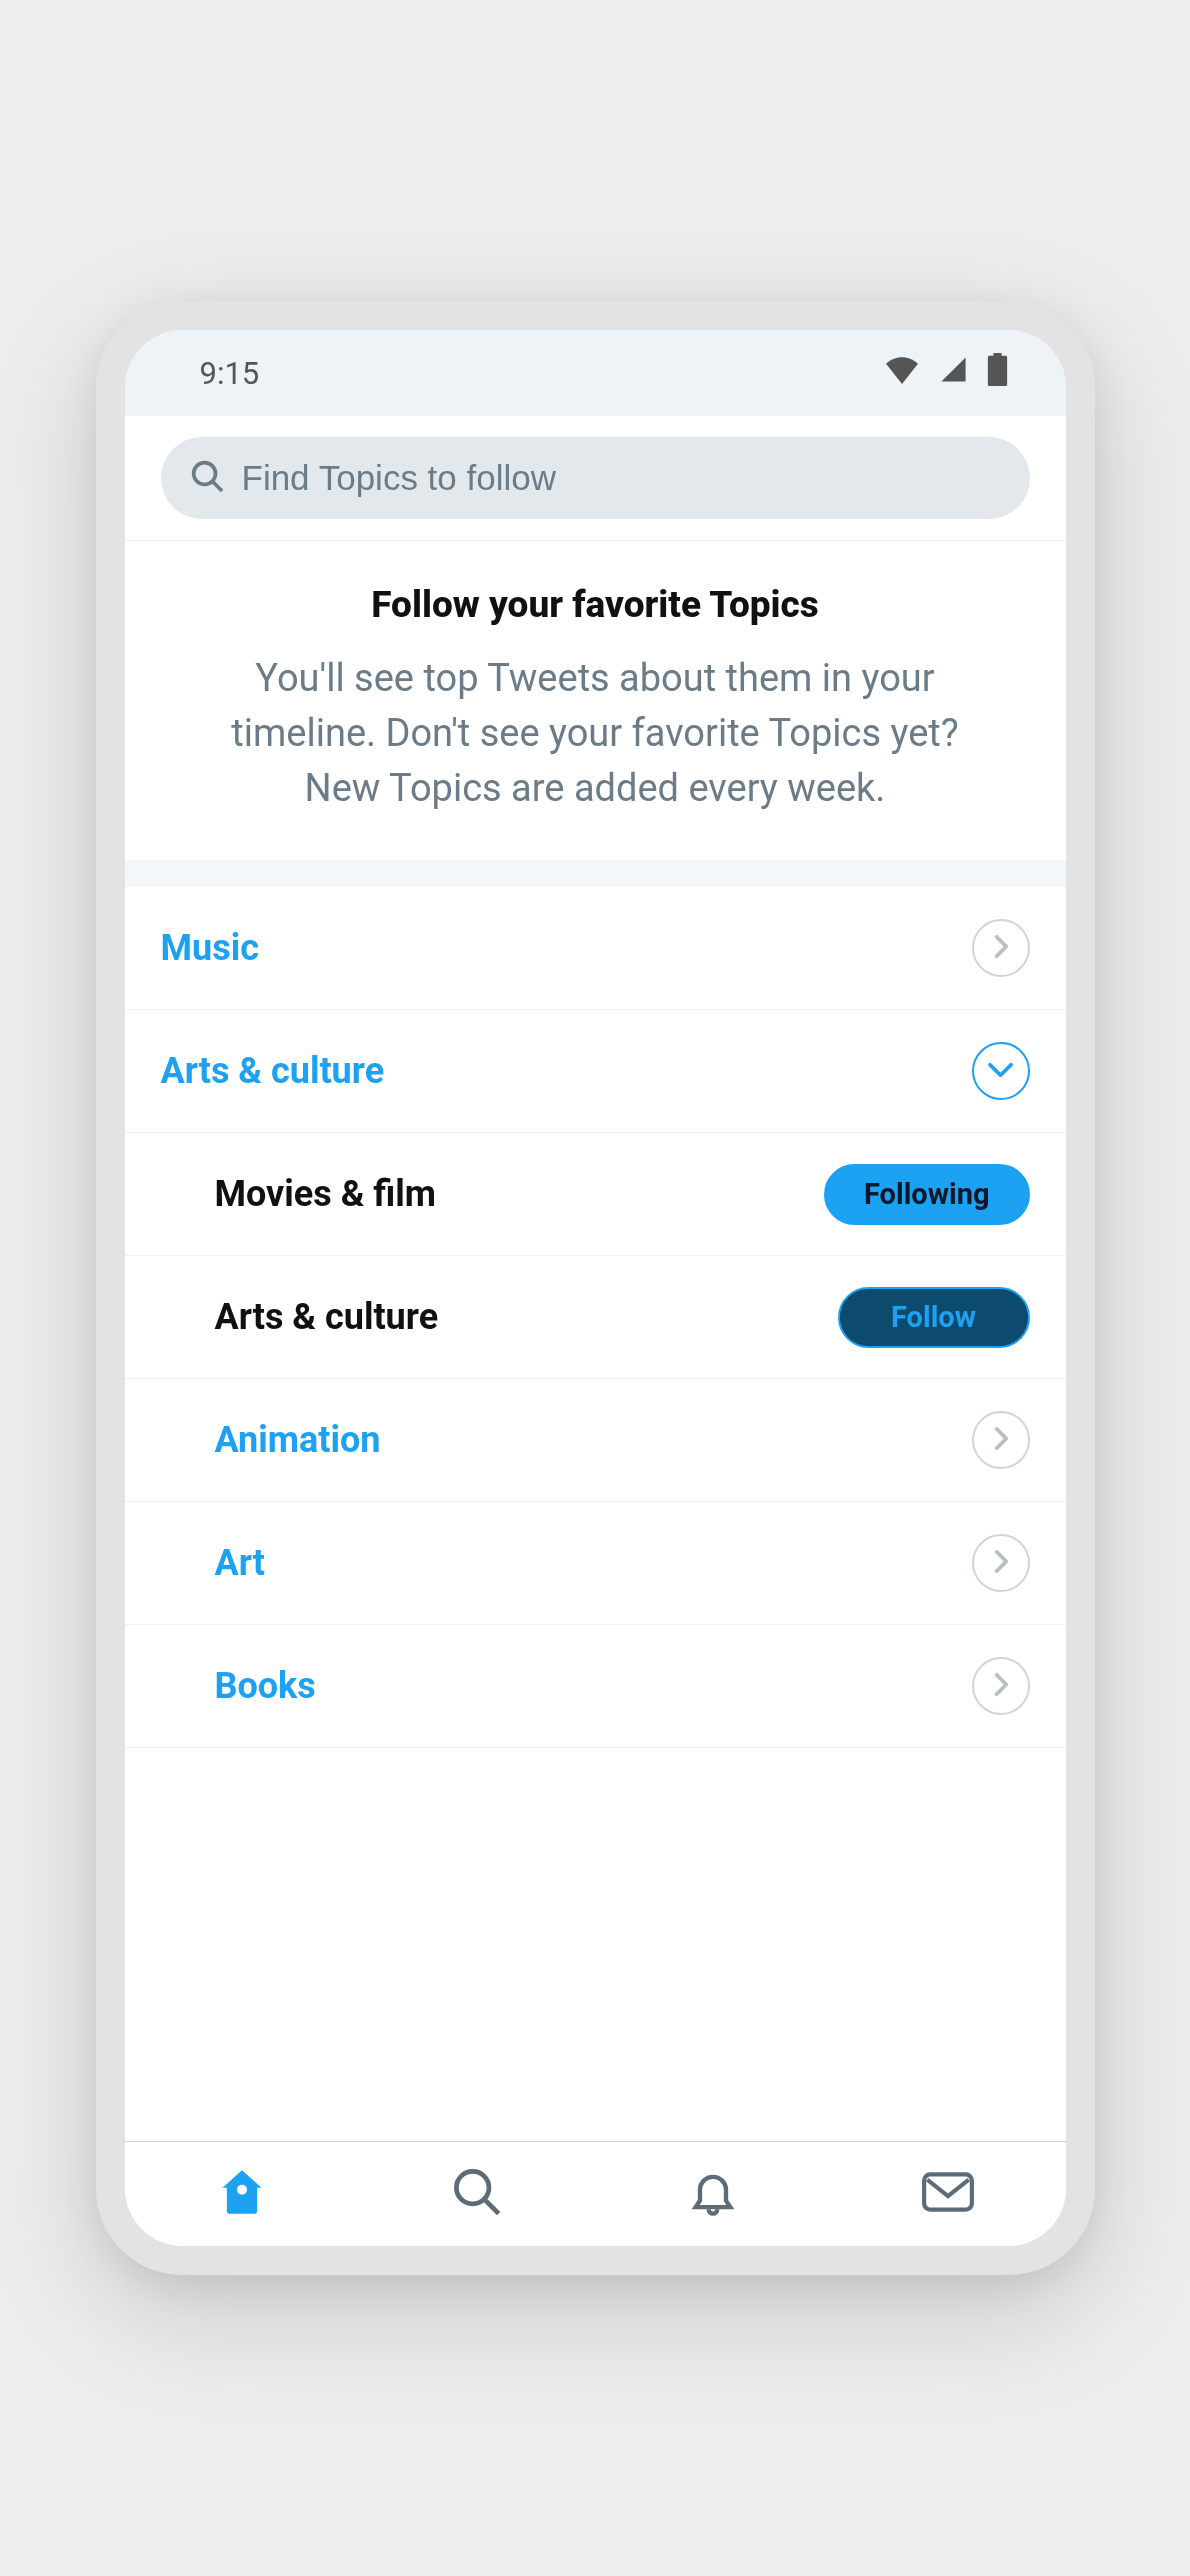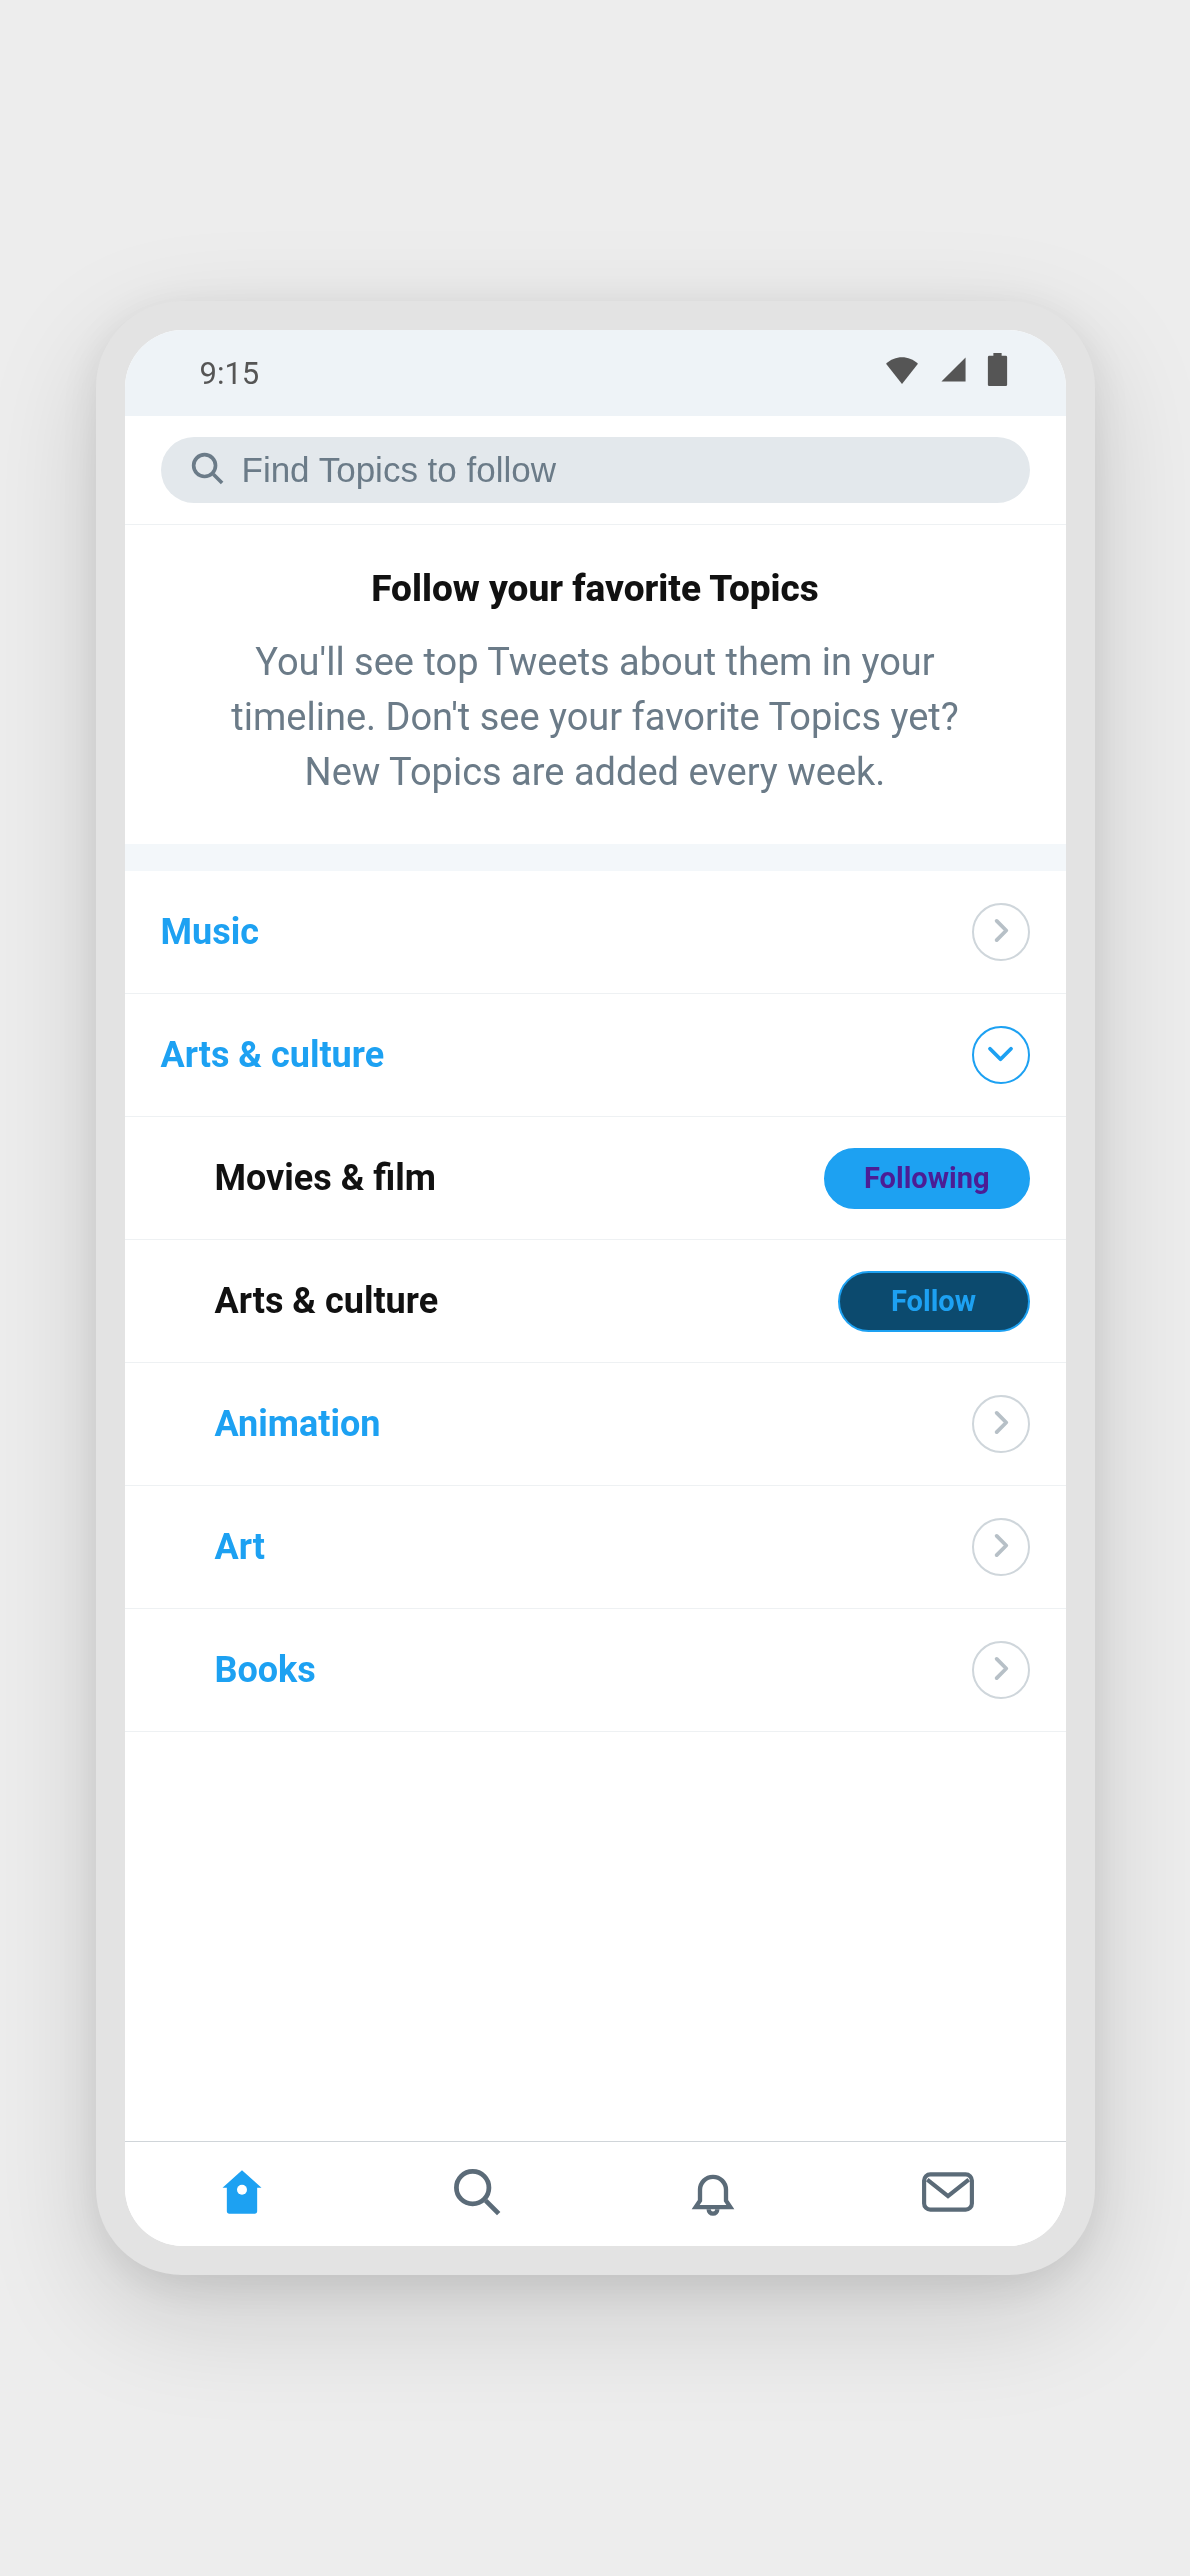"Find Topics to follow" .search-pill { height: 66px -> 82px }
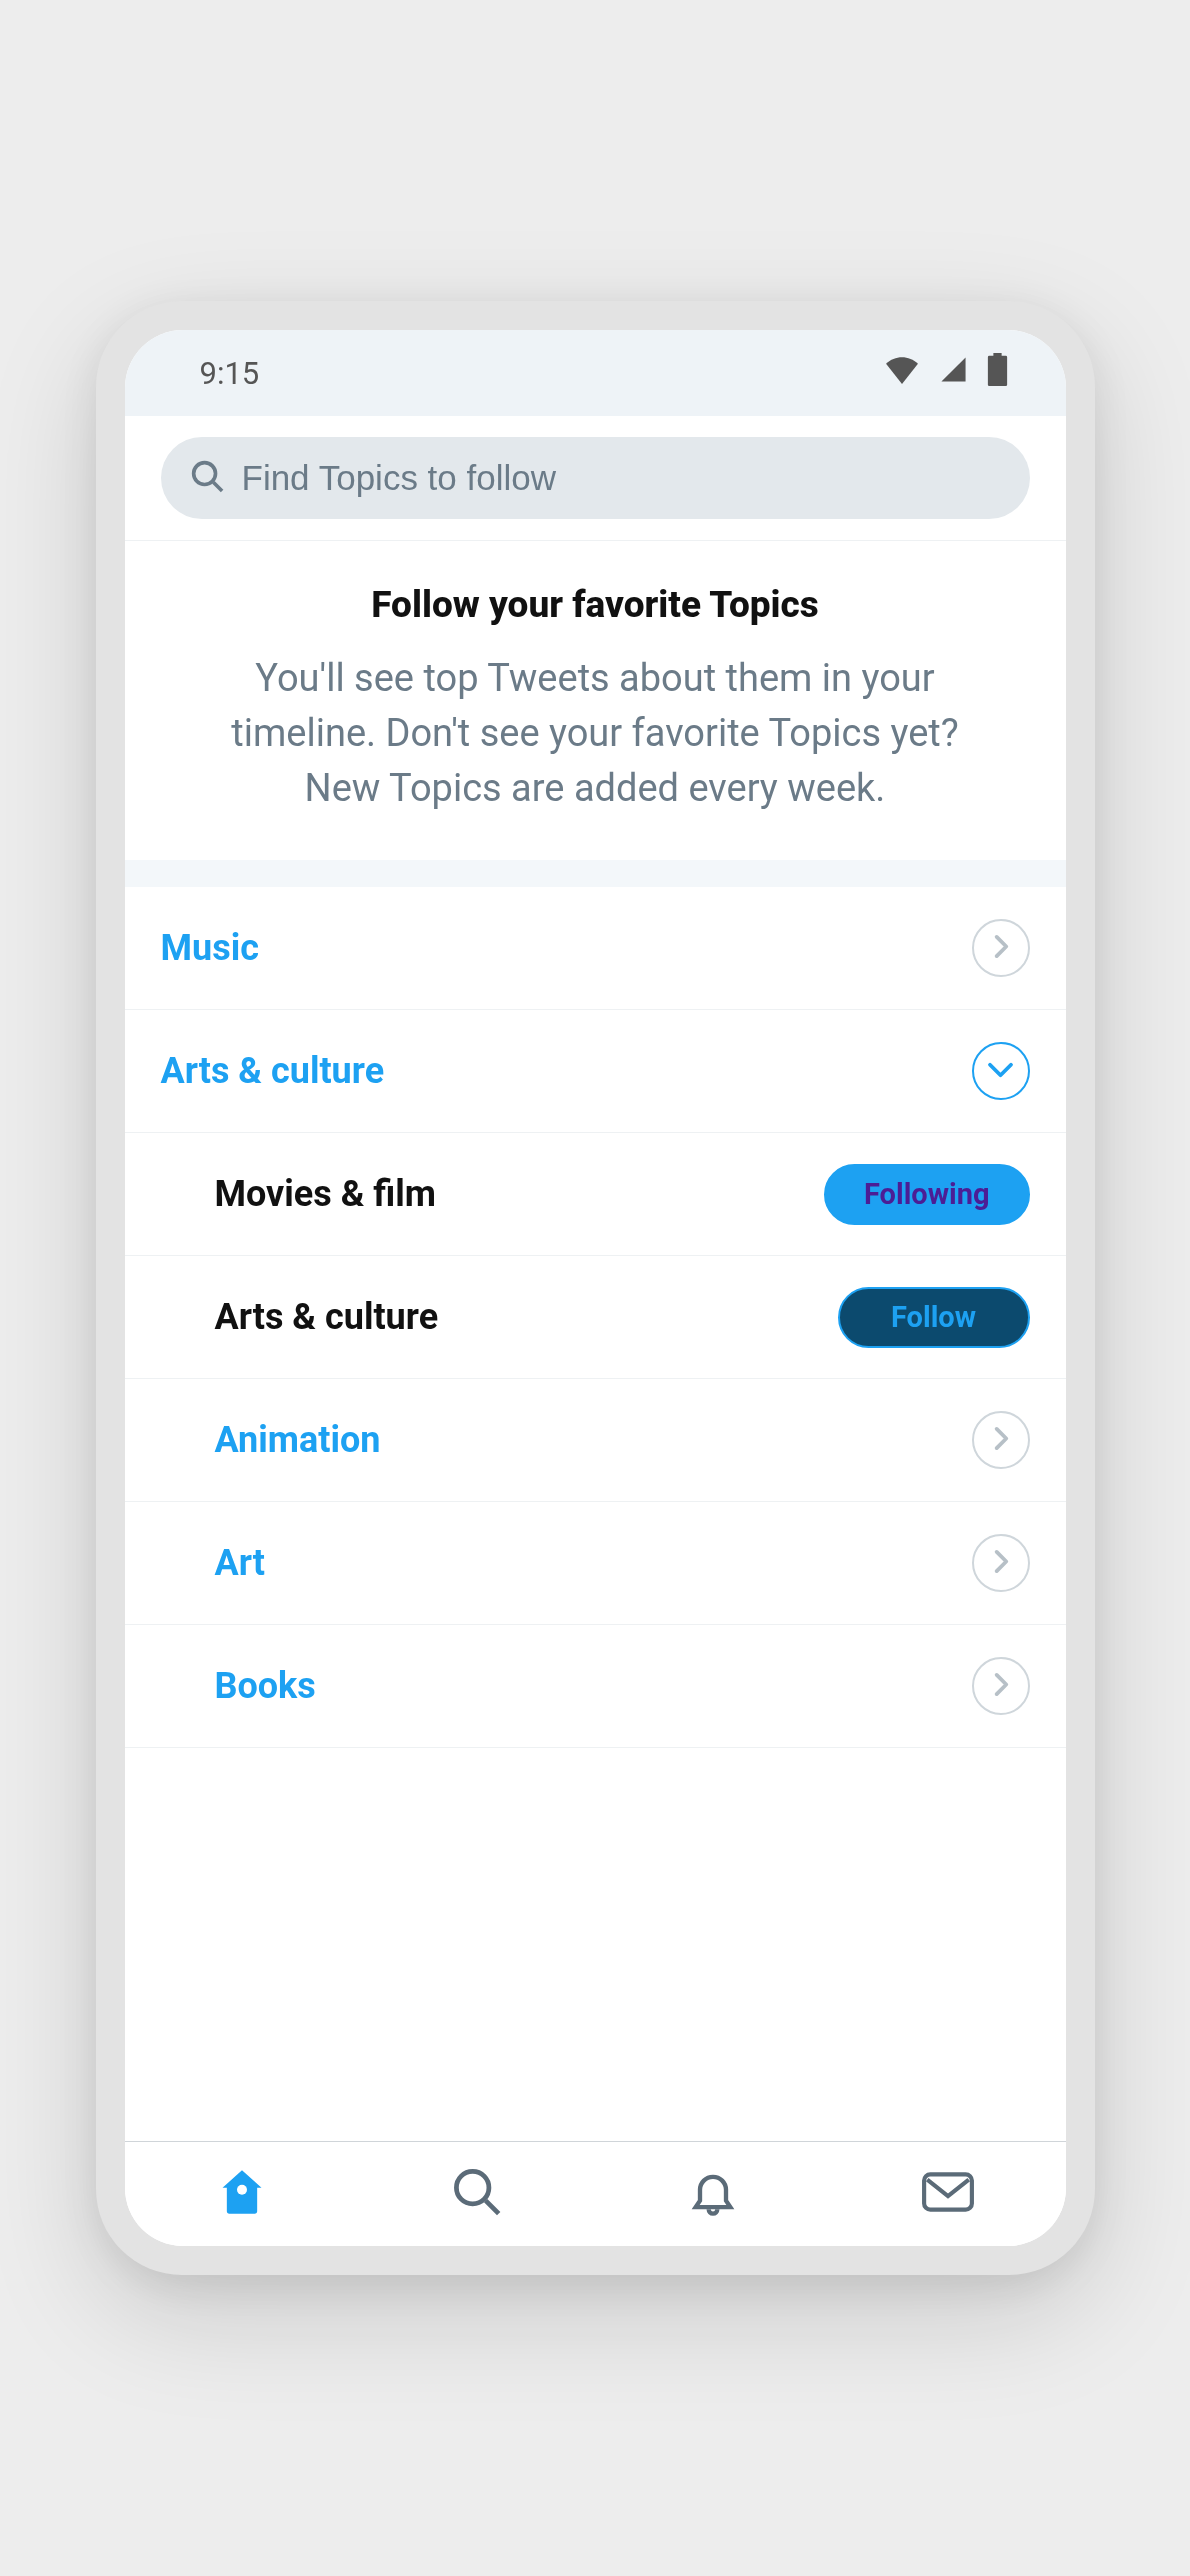"Following" .pill-filled { color: #4c1d95 -> #0f172a }
